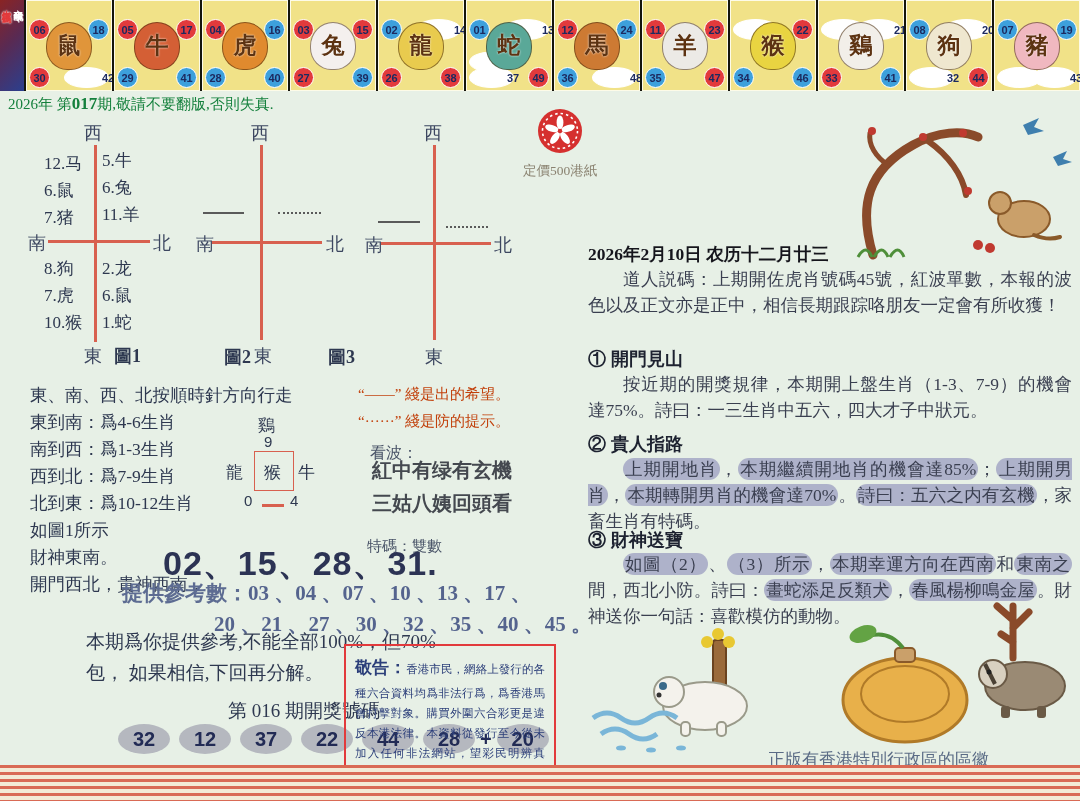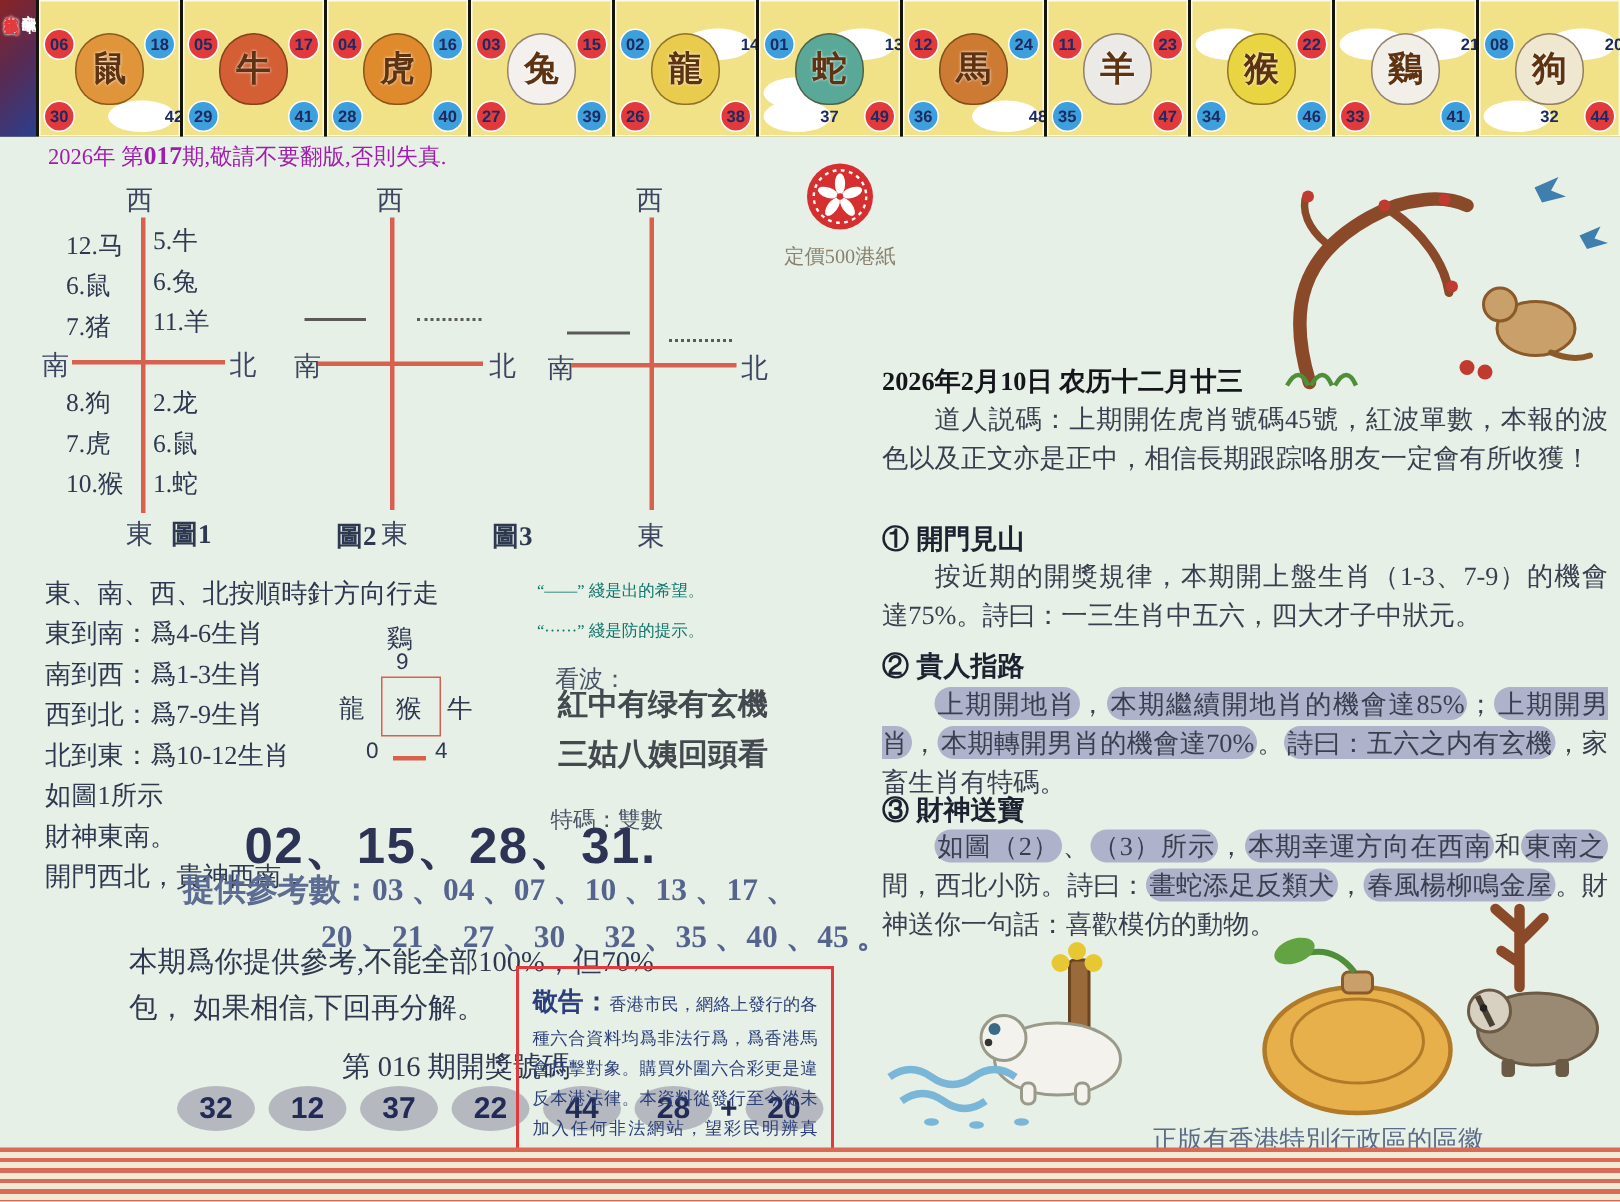"07" div.cell { html: none -> <div> <span>07</span> <span>19</span> <span>31</span> <span>43</span> <span>豬</span> </div> }
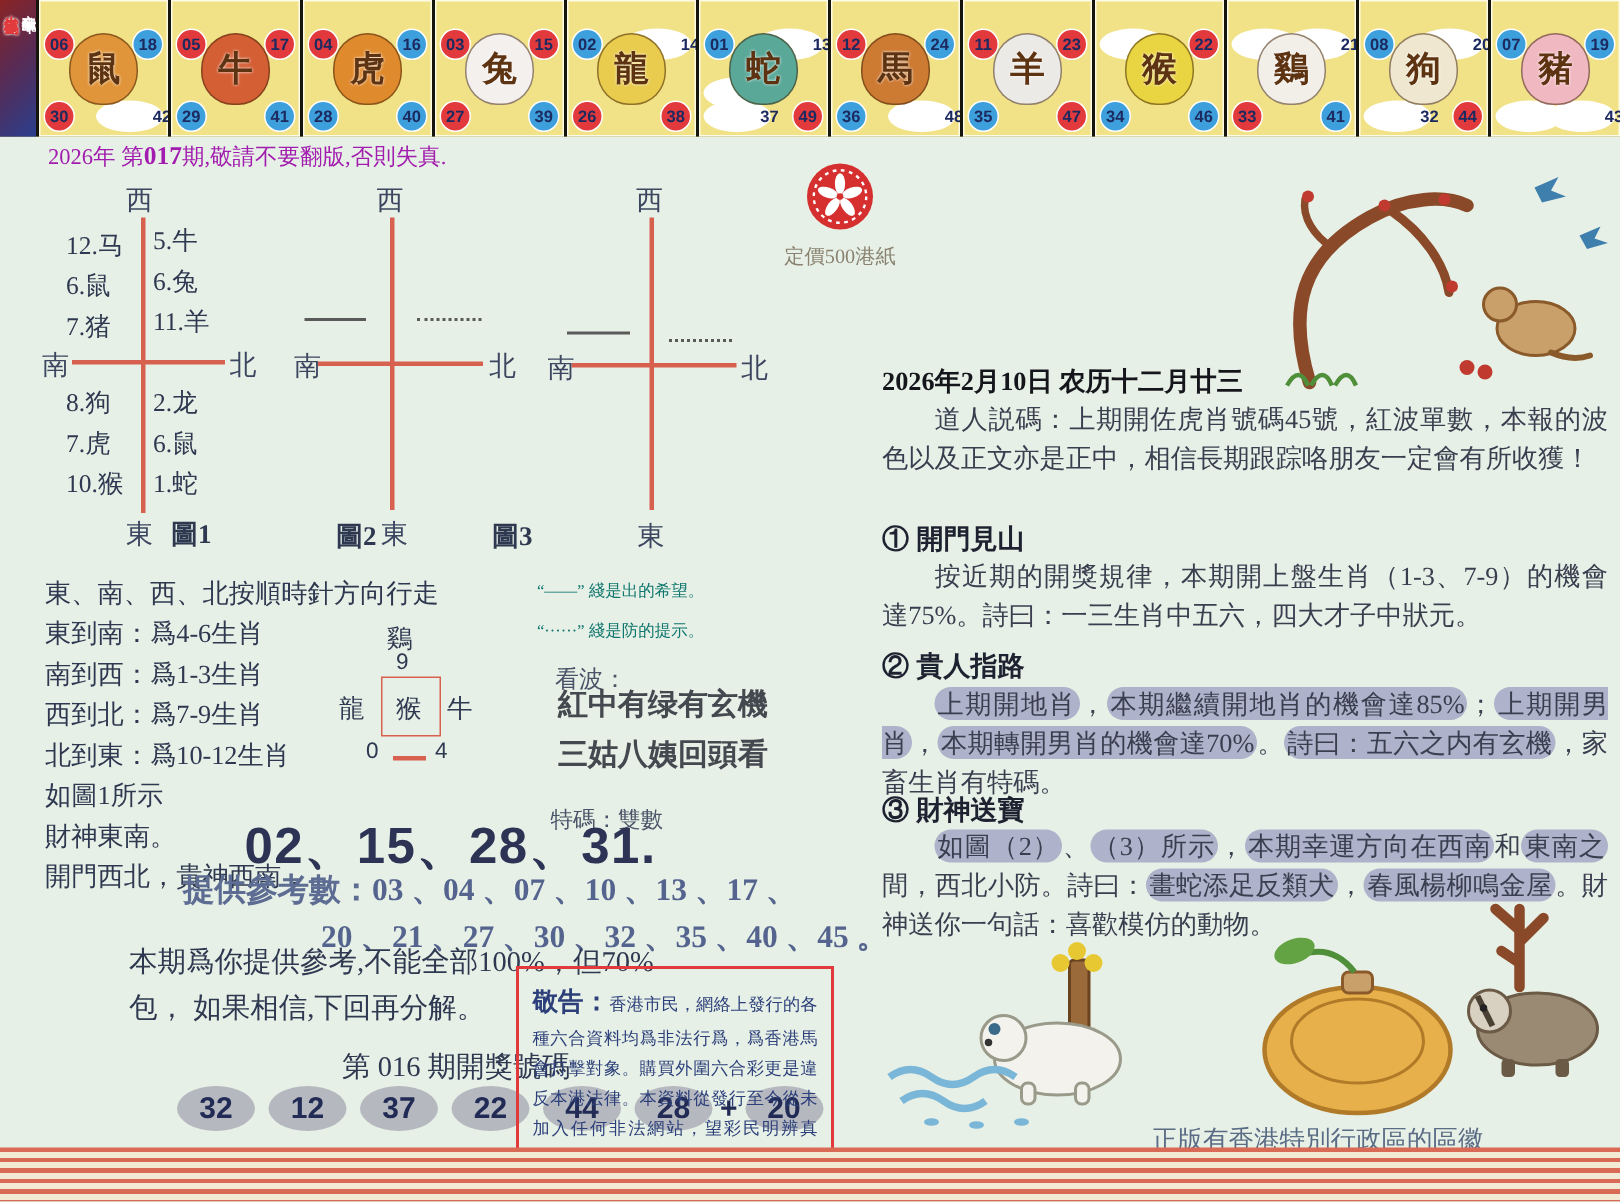"2026年 第017期,敬請不要翻版,否則失真." #notice { color: #a21caf -> #15803d; margin-left: 24px -> none }
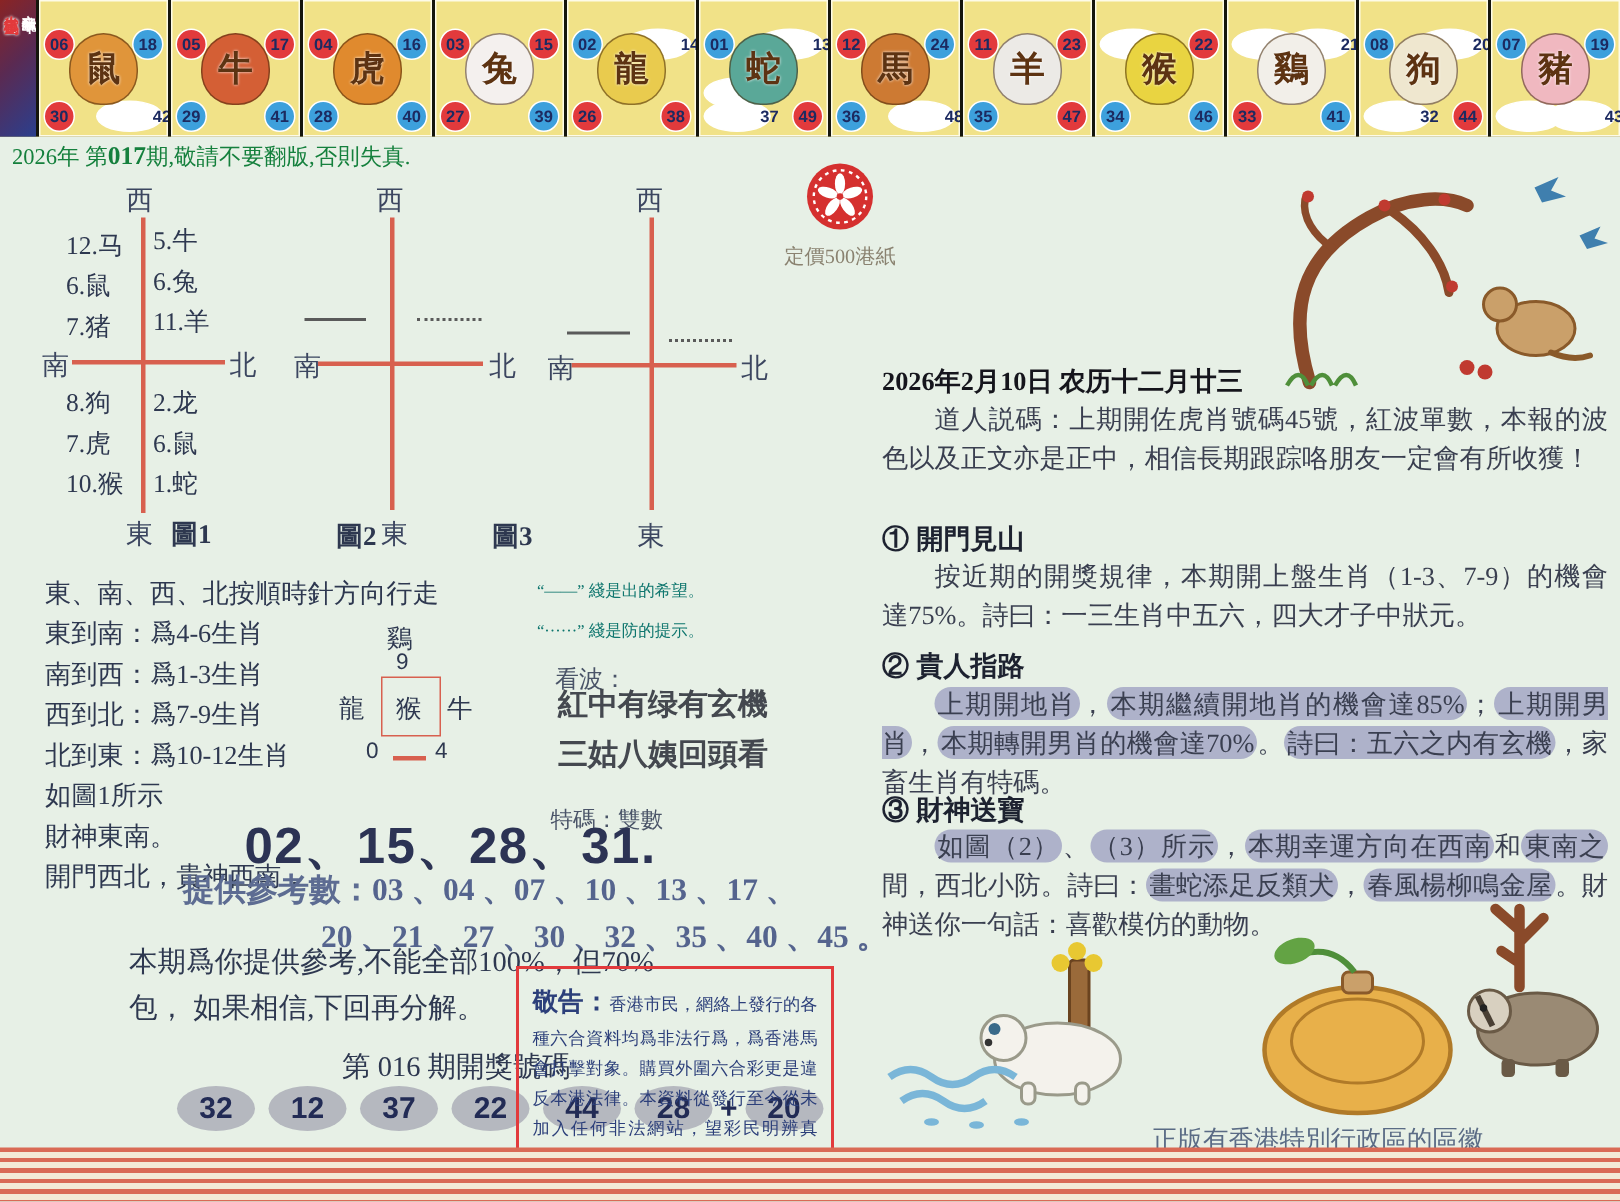"“——” 綫是出的希望。" #legend { color: #0f766e -> #c2410c; font-size: 11px -> 15px }
